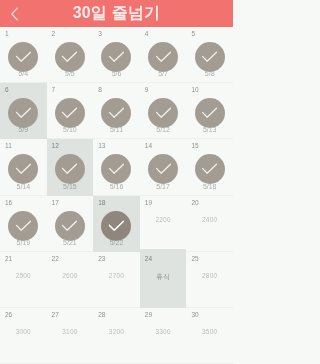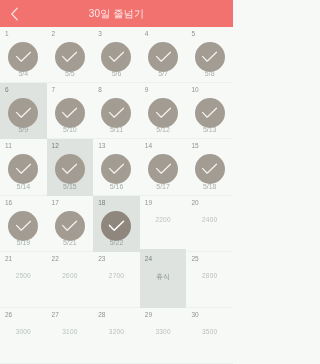"30일 줄넘기" #header-title { font-size: 10px -> 16px; font-weight: 400 -> 700 }
